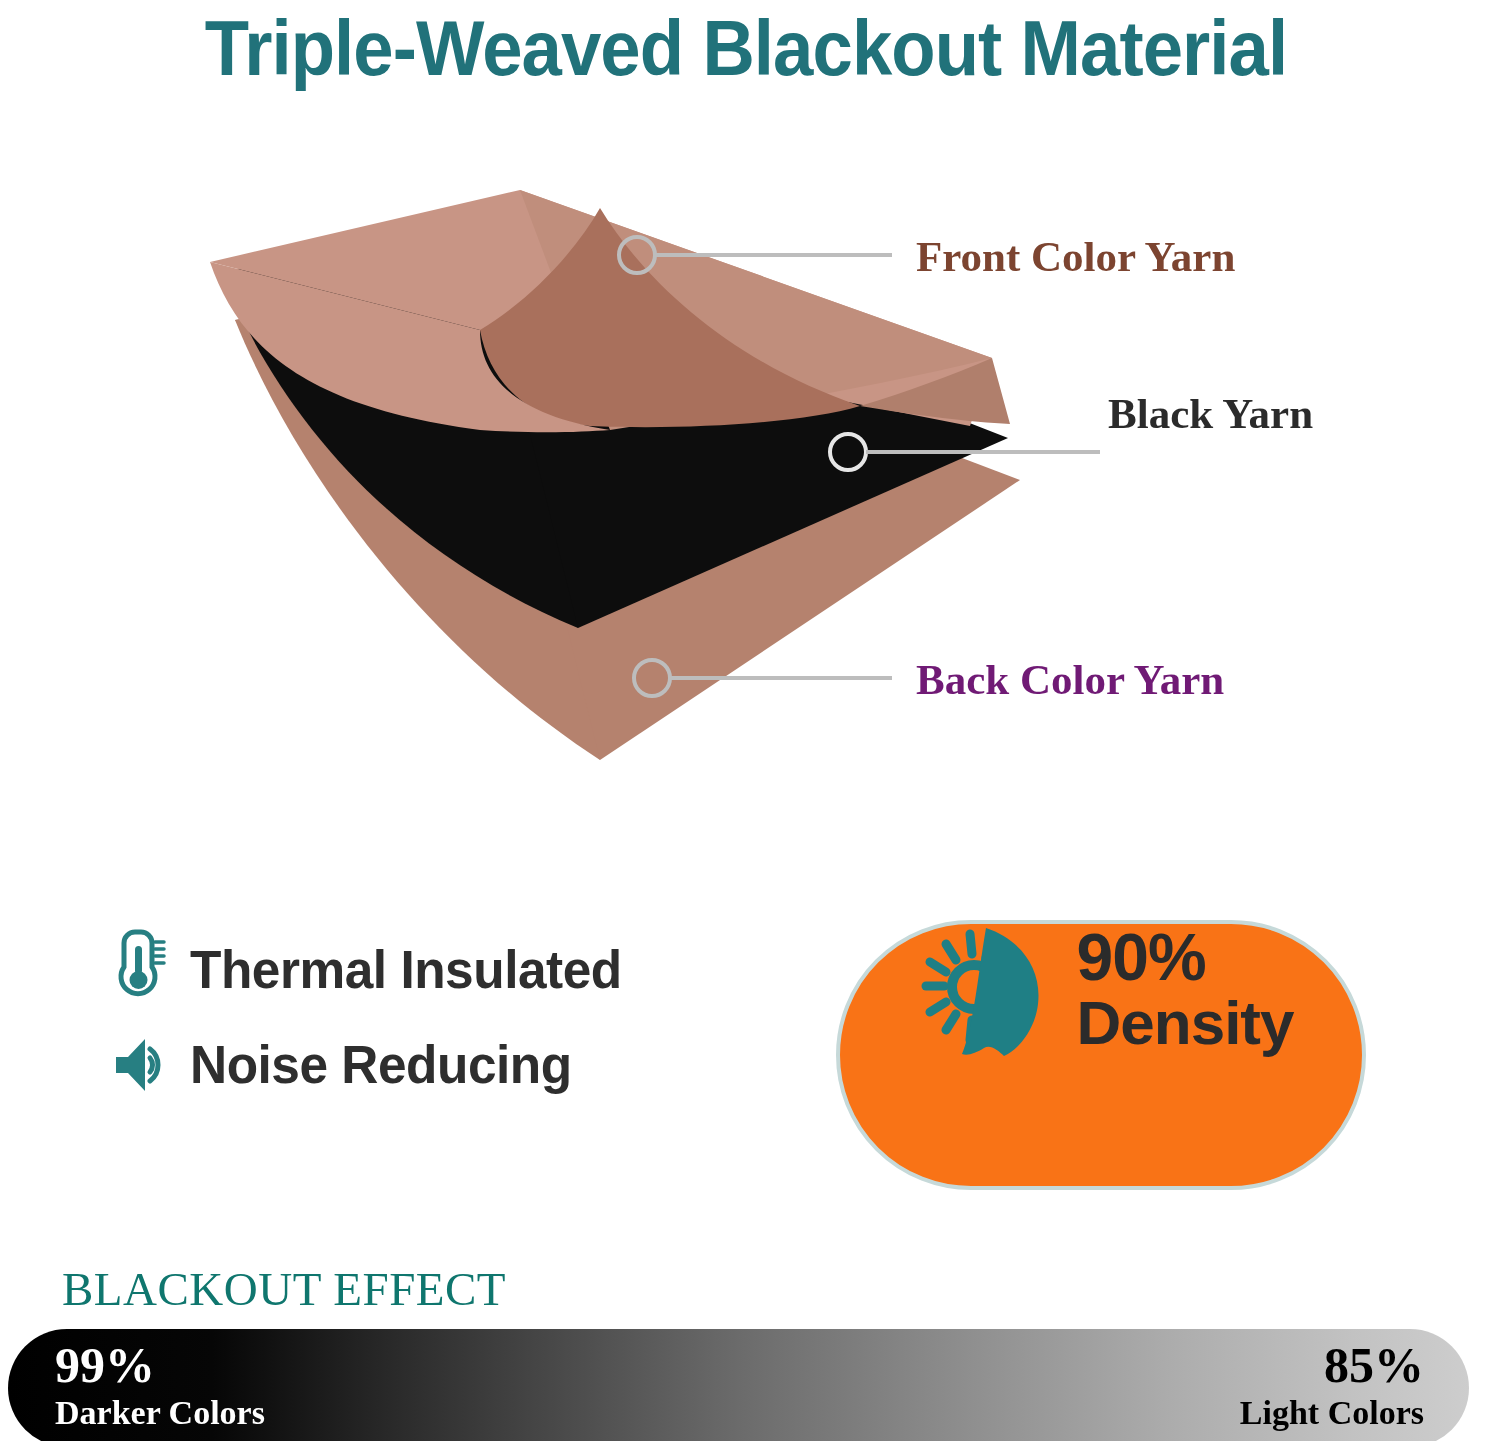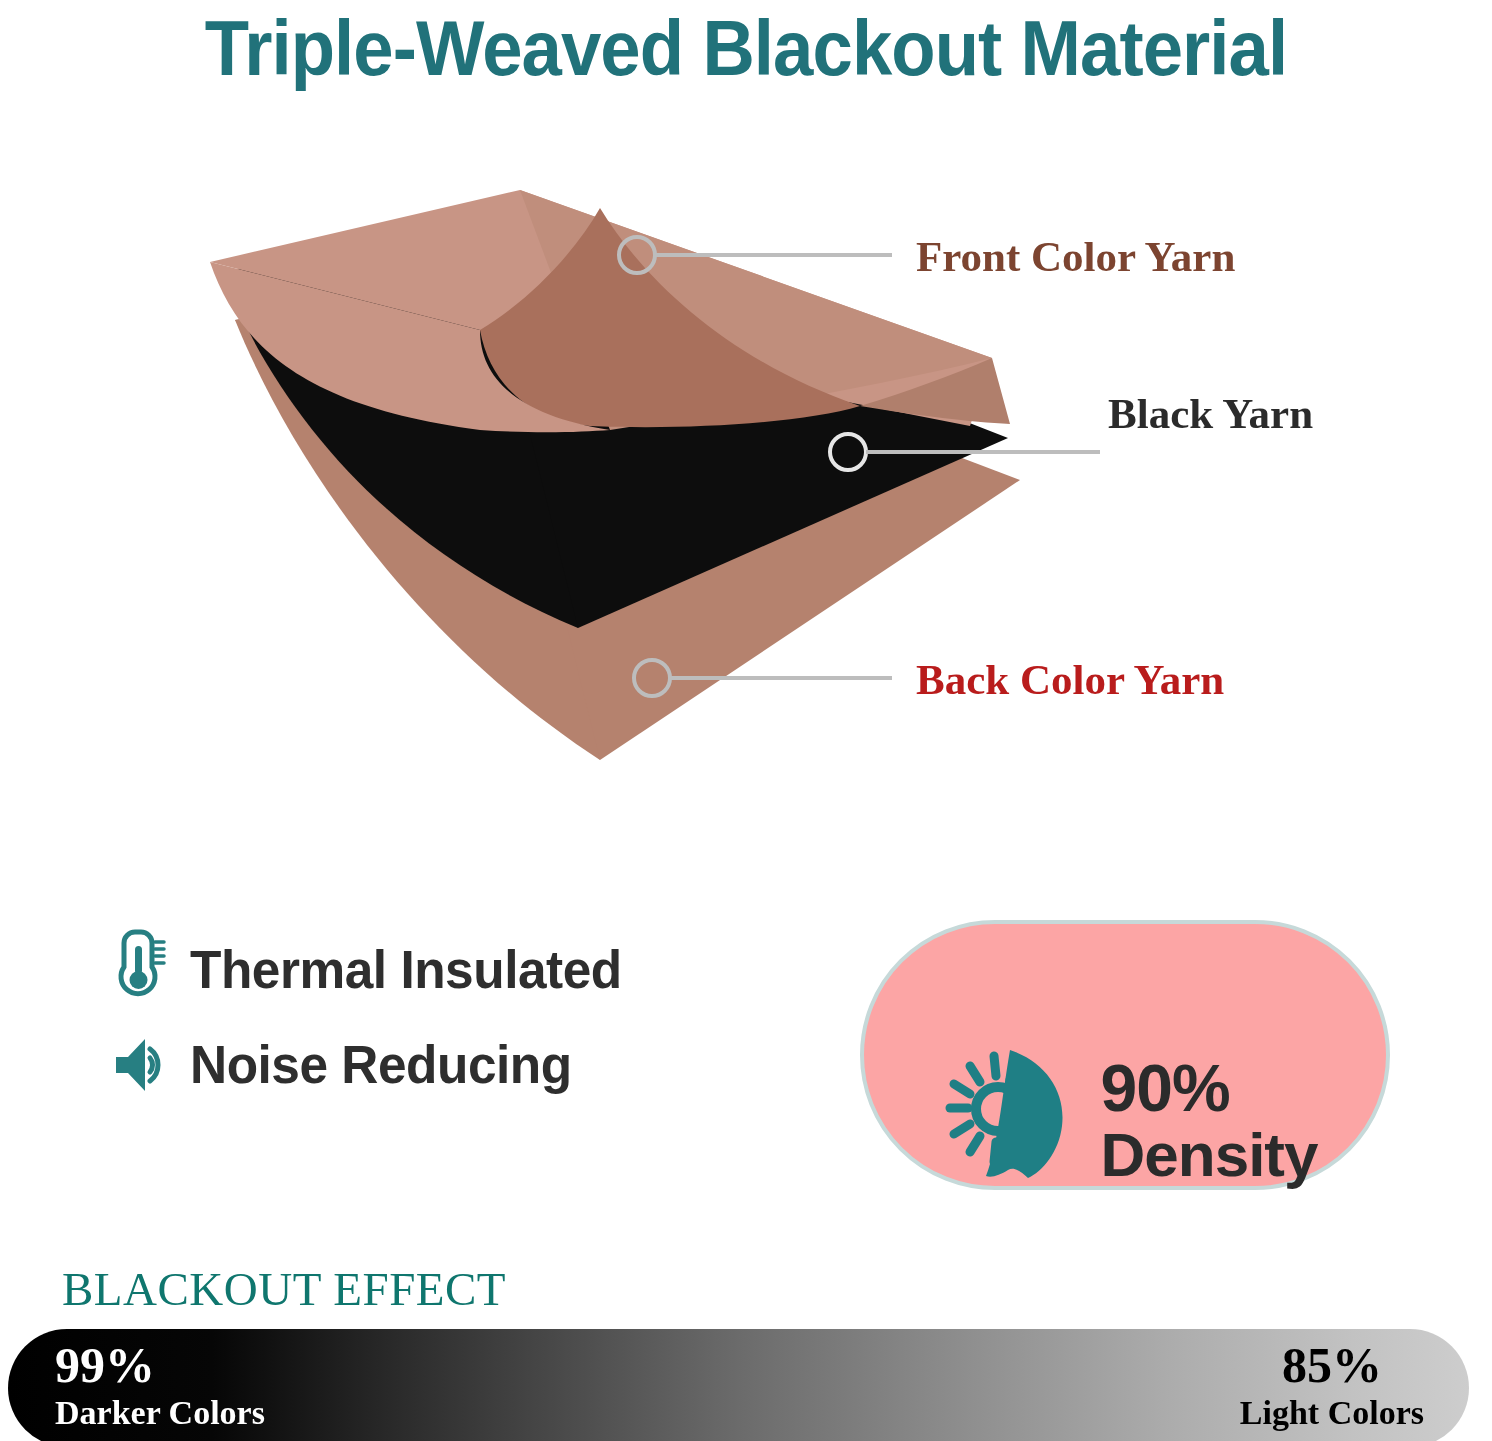"Back Color Yarn" .callout-back { color: #b91c1c -> #701a75 }
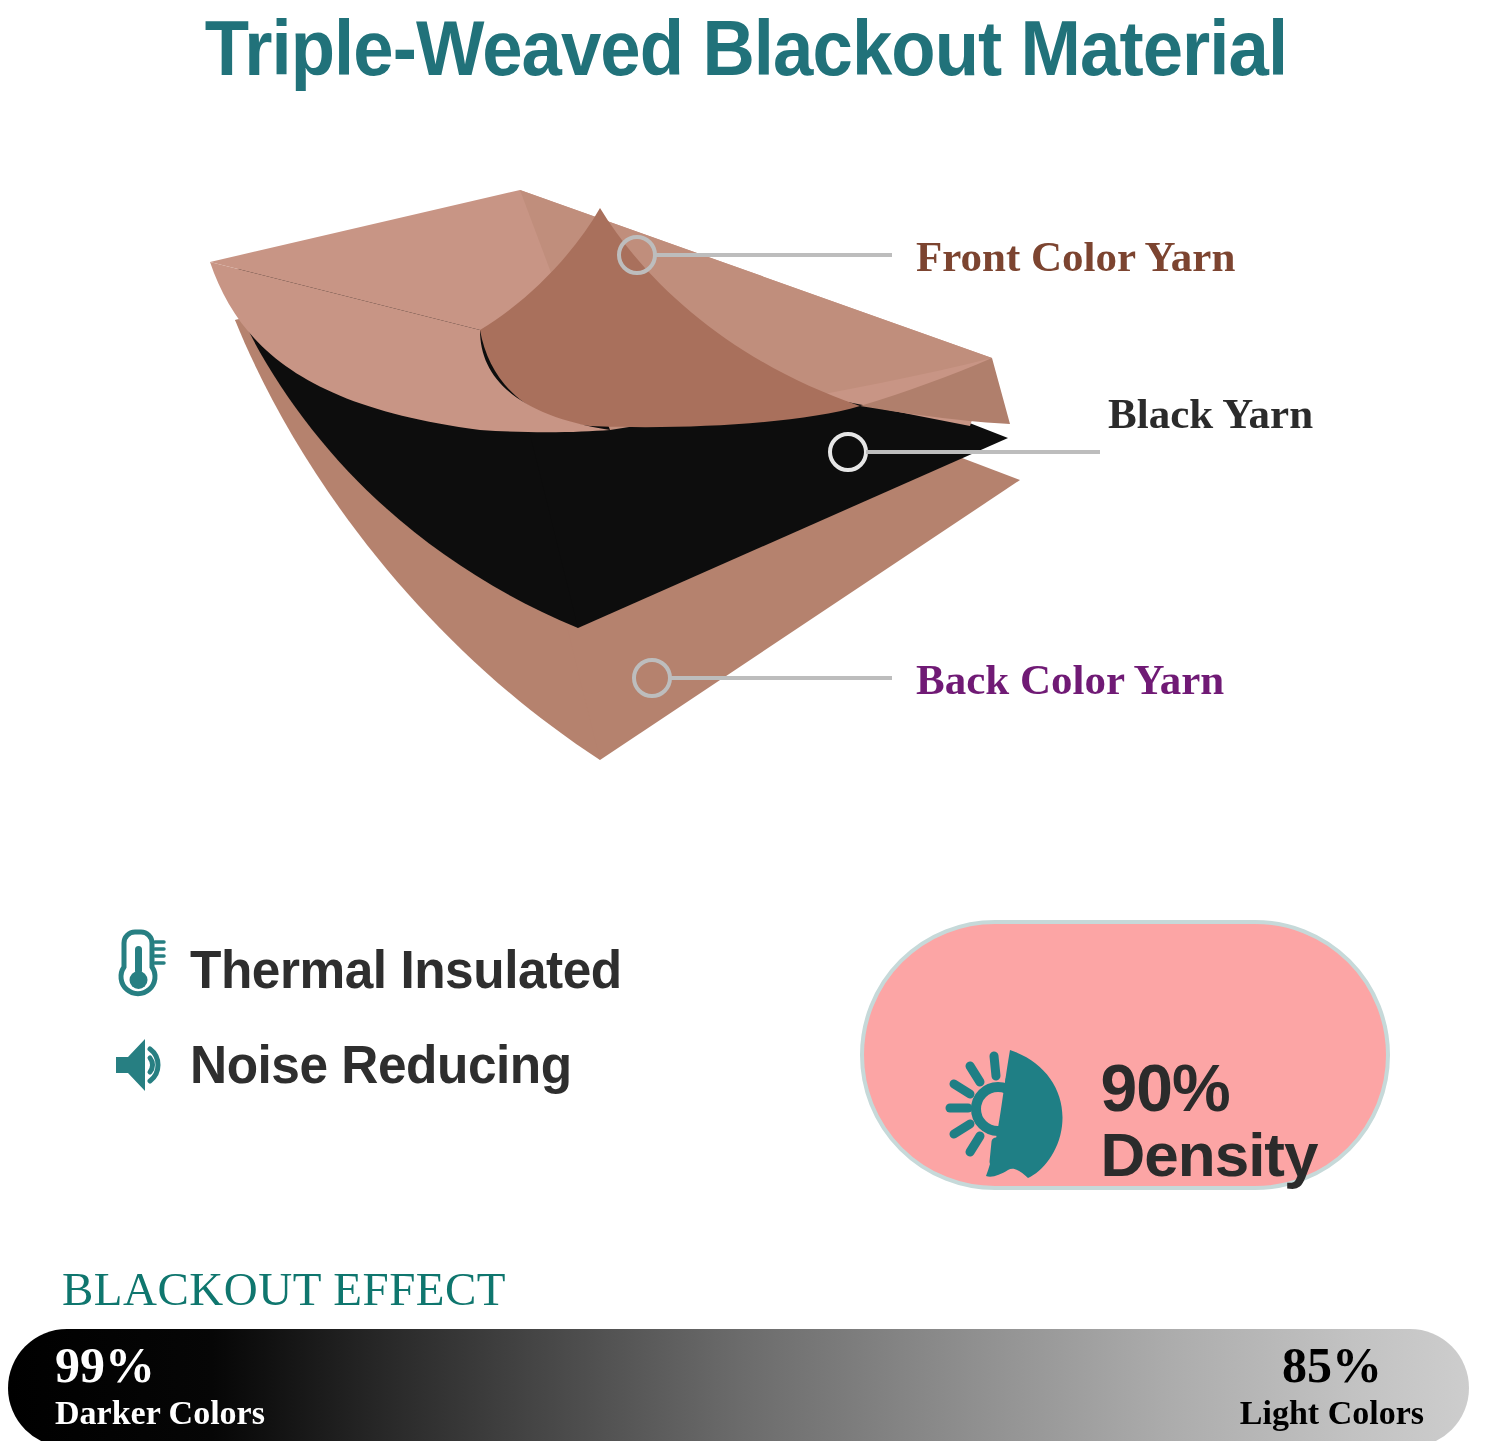"90%" .badge { align-items: flex-end -> flex-start; background: #fca5a5 -> #f97316; left: 860px -> 836px }
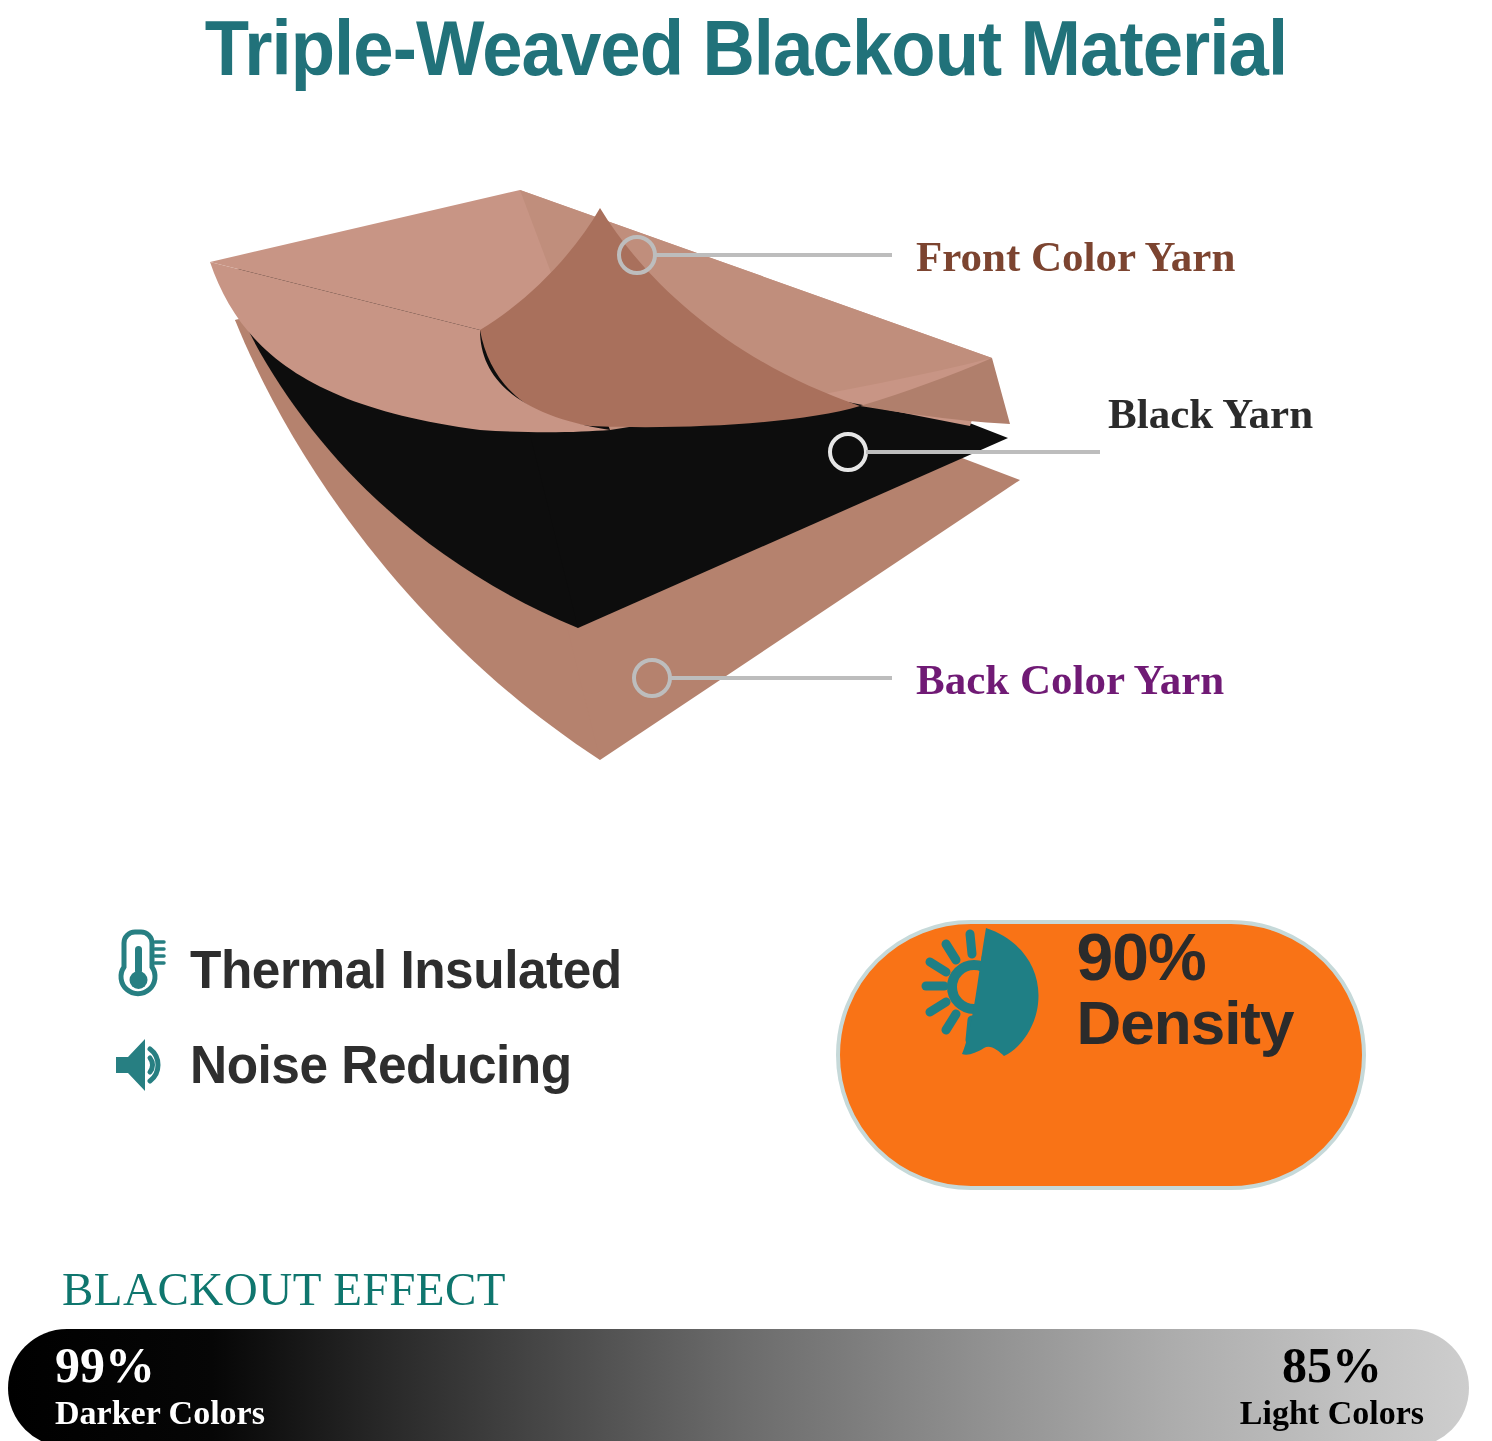"85%" .effect-right { text-align: center -> right }
